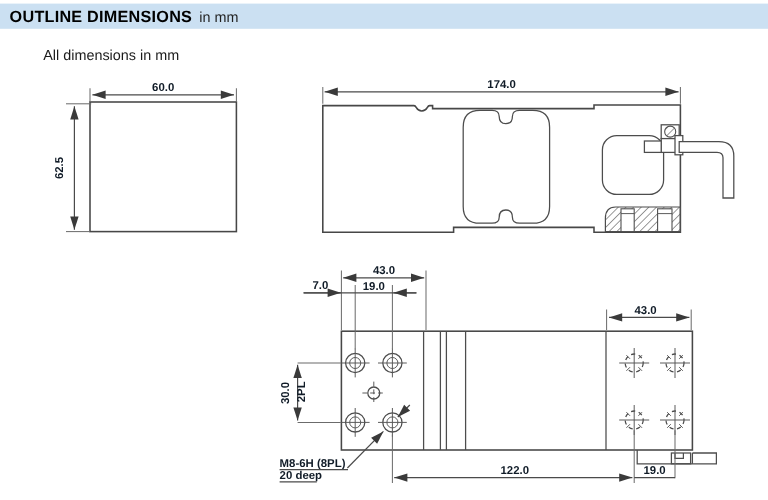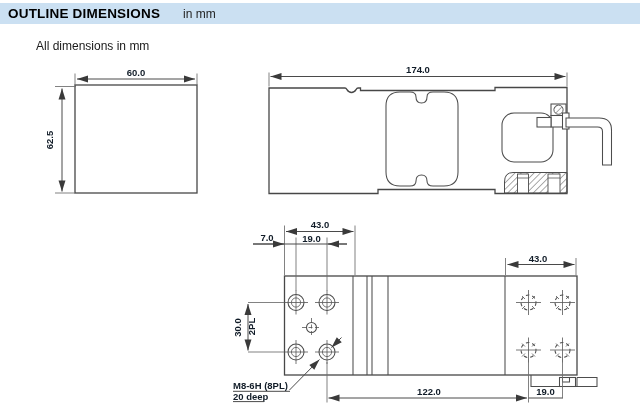"in mm" .header-unit { margin-left: 23px -> 6px }
